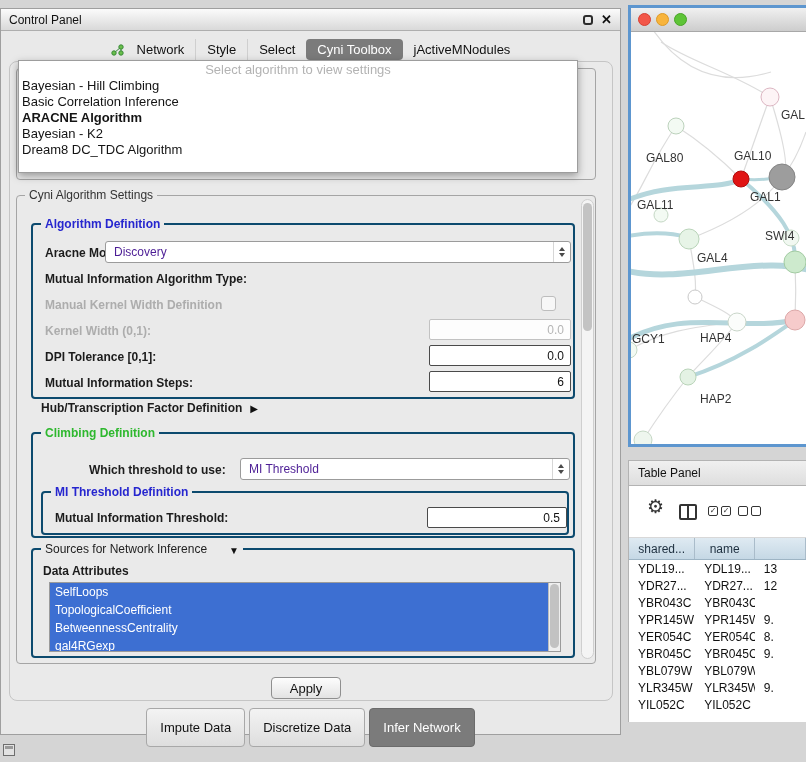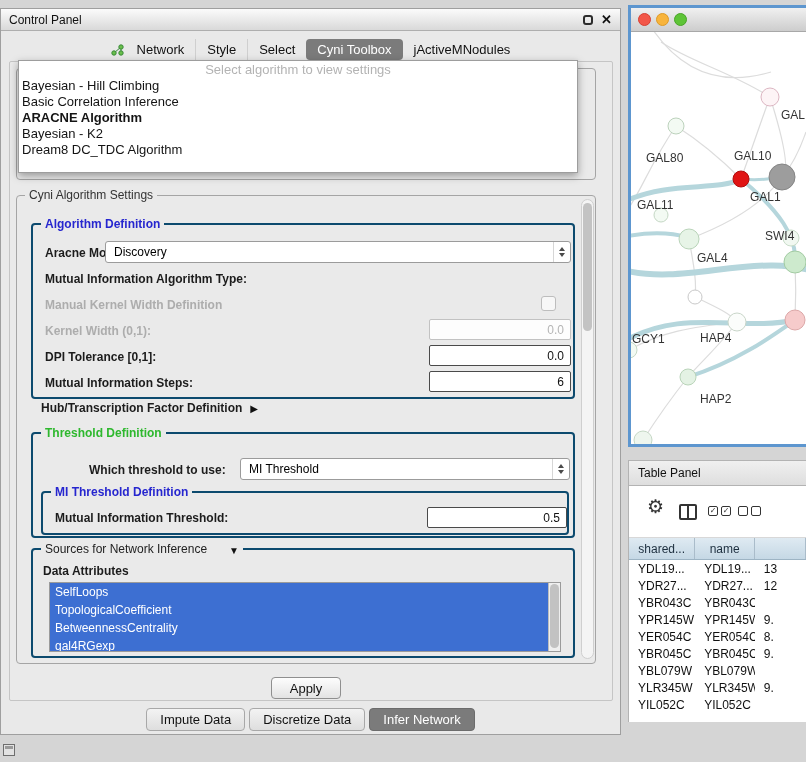"Cyni Algorithm Settings" .cp-inner { border-radius: 2px -> 8px }
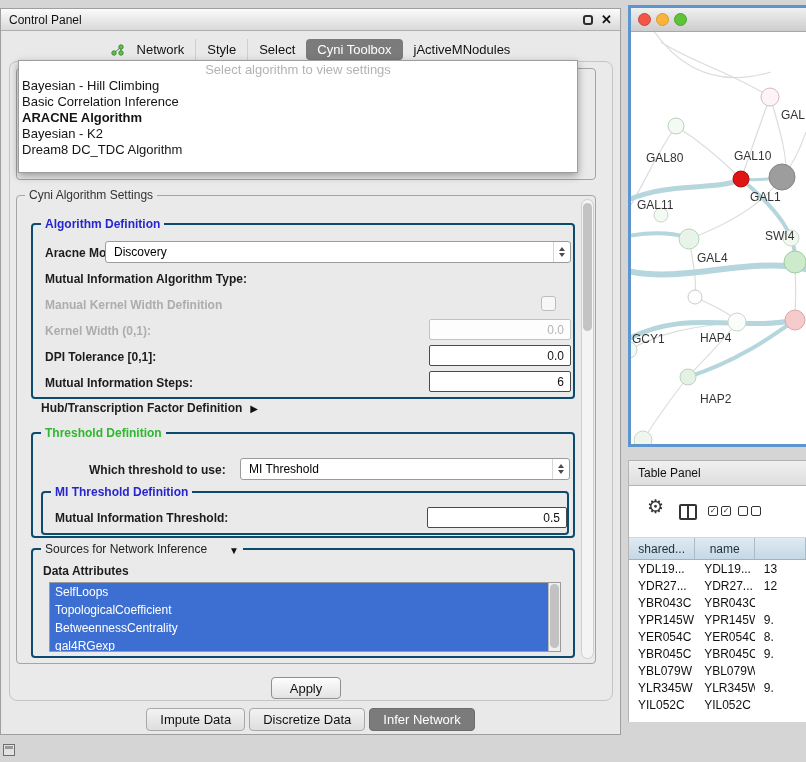"Discovery" .combo { color: #000000 -> #4c1d95 }
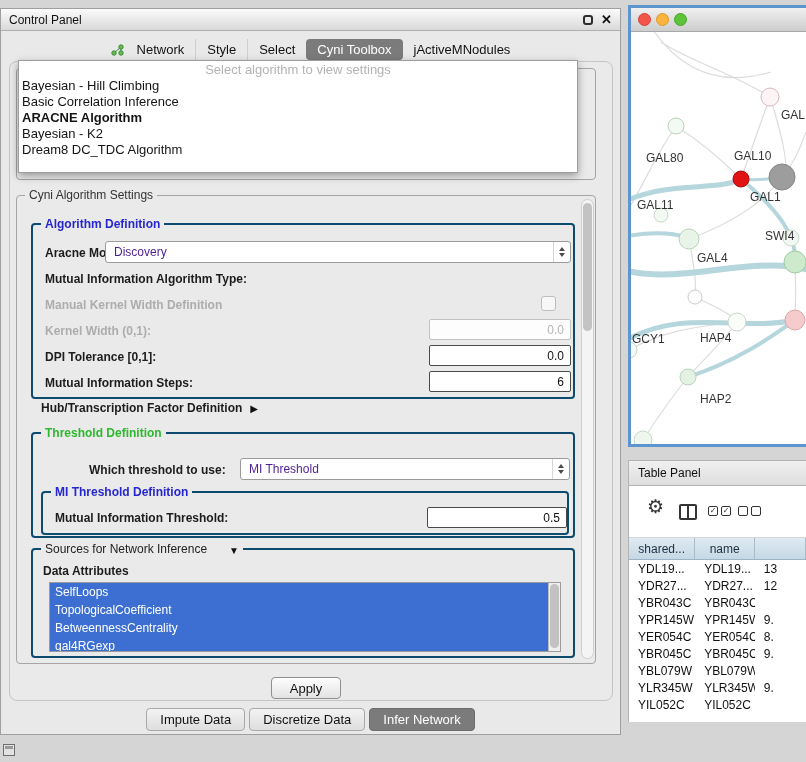"Threshold Definition" span.gtitle { text: Threshold -> Climbing }
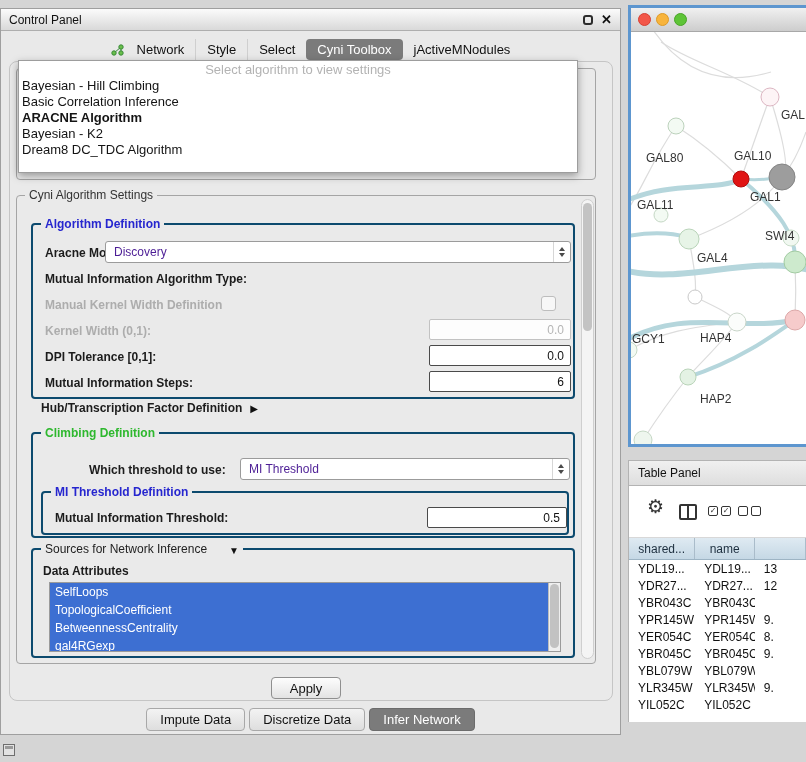"Impute Data" .b-tab { padding: 3px 13px -> 11px 13px }
